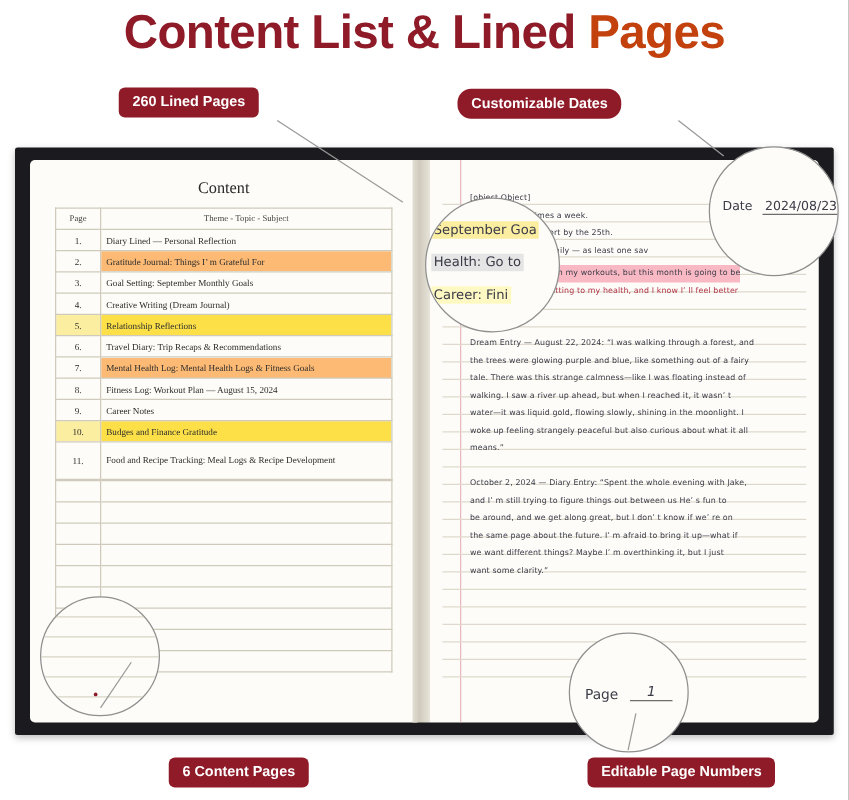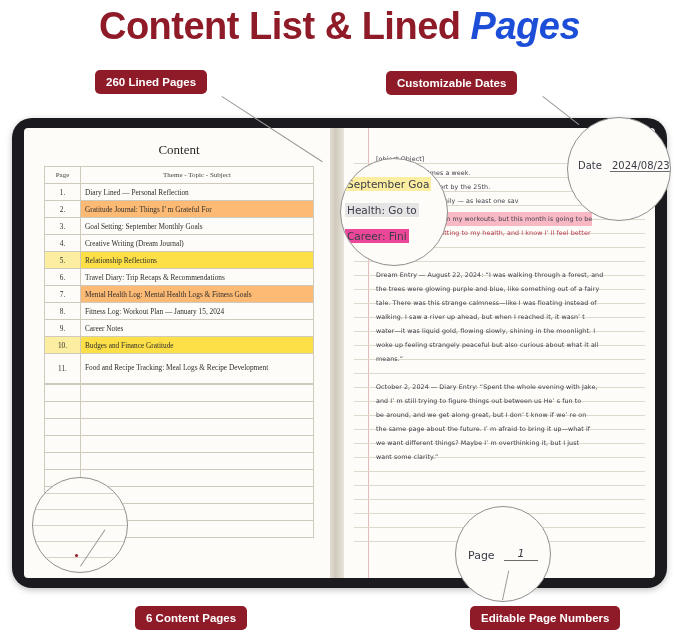"Pages" .title .black { color: #1d4ed8 -> #c2410c; font-style: italic -> none }
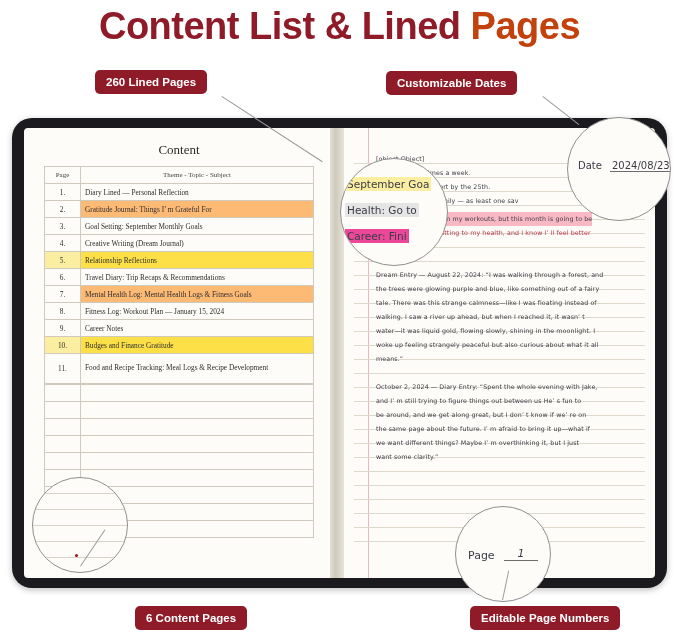"Customizable Dates" div.label { border-radius: none -> 11px; left: 386px -> 366px }
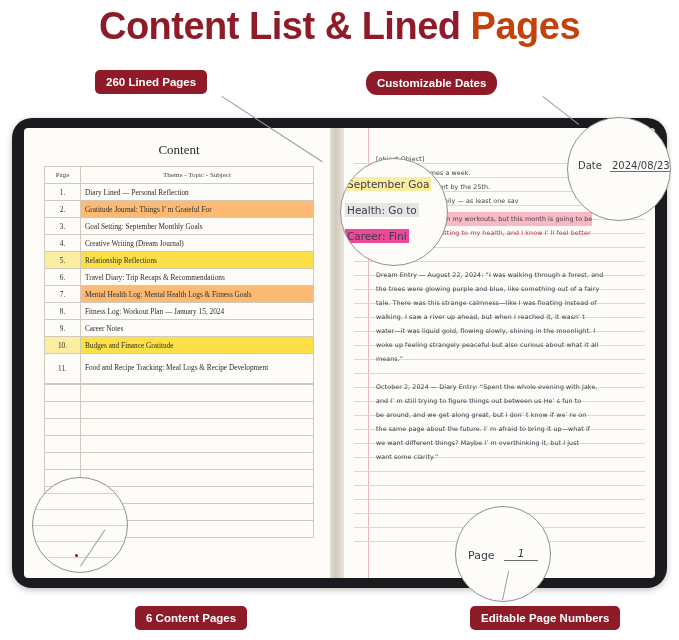"Content" .notebook { border-radius: 20px -> 2px }
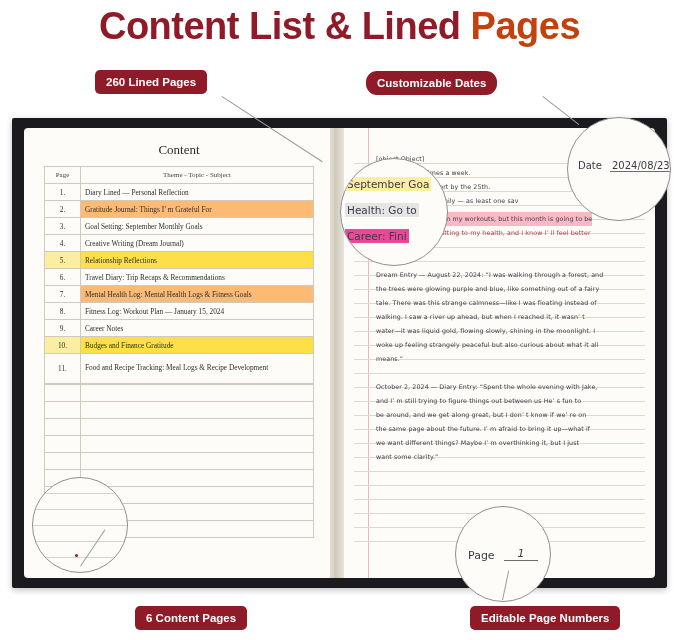"Career: Fini" div.zoom-text { background: #ec4899 -> #fef9c3 }
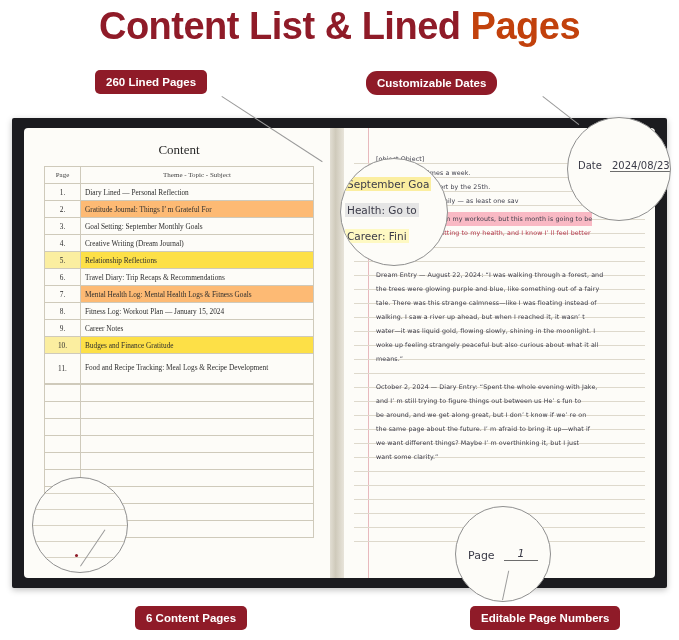"Fitness Log: Workout Plan —" td.hl-none { text: January -> August }
